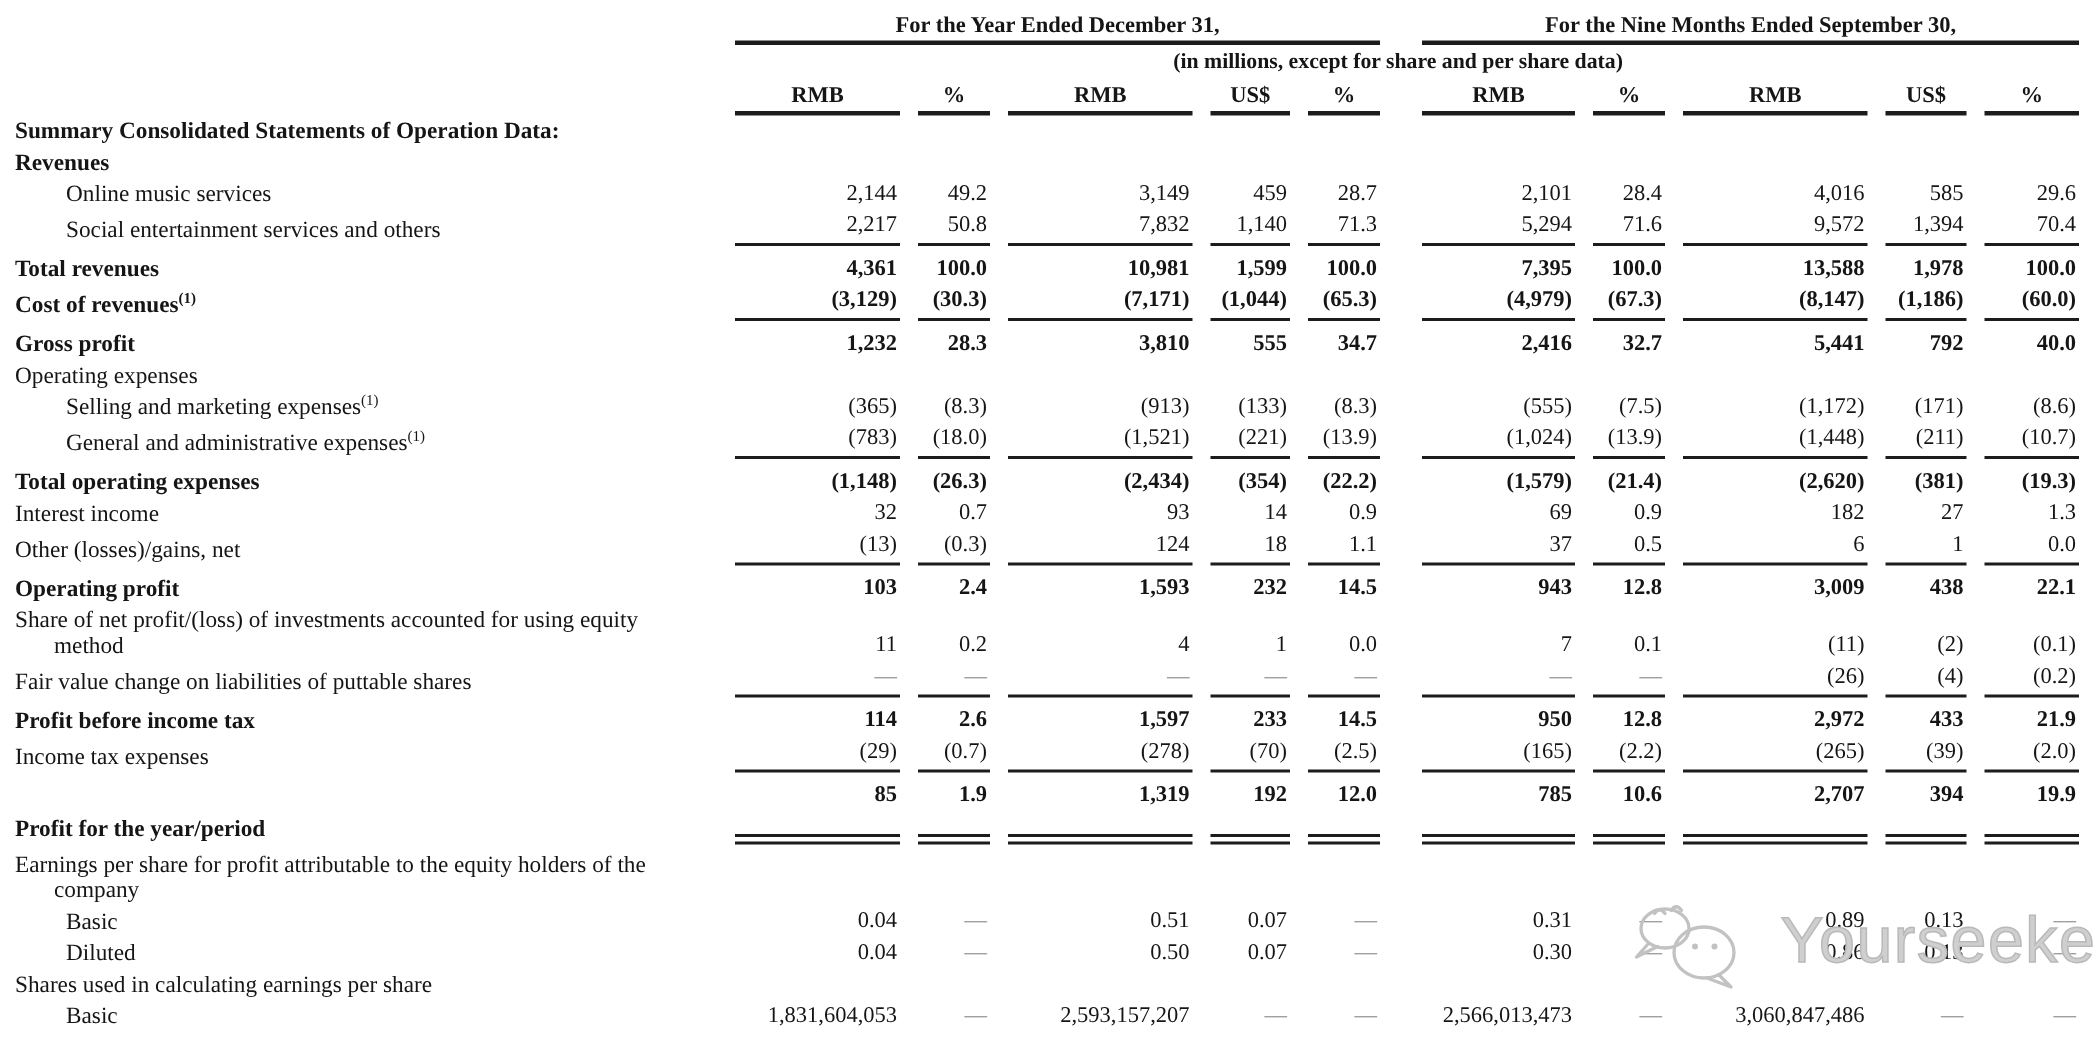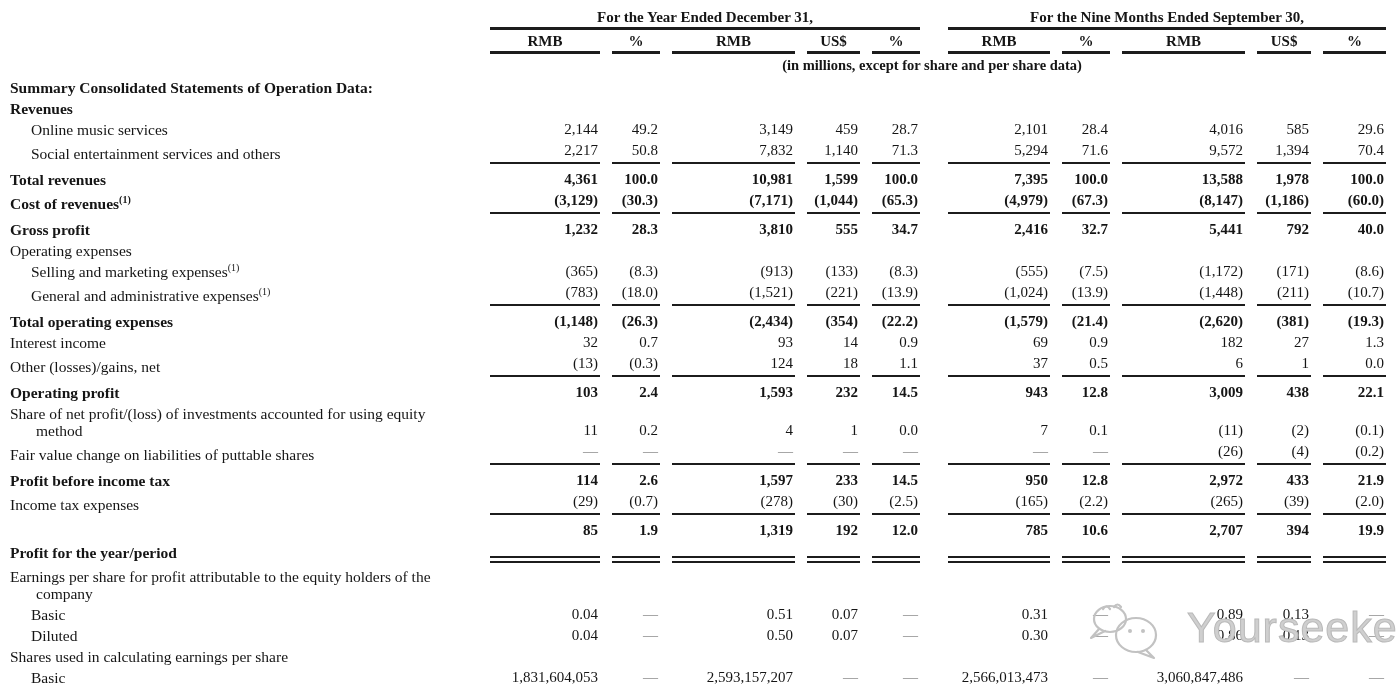"RMB" tr { order: before "(in millions, except for share" -> after "(in millions, except for share" }
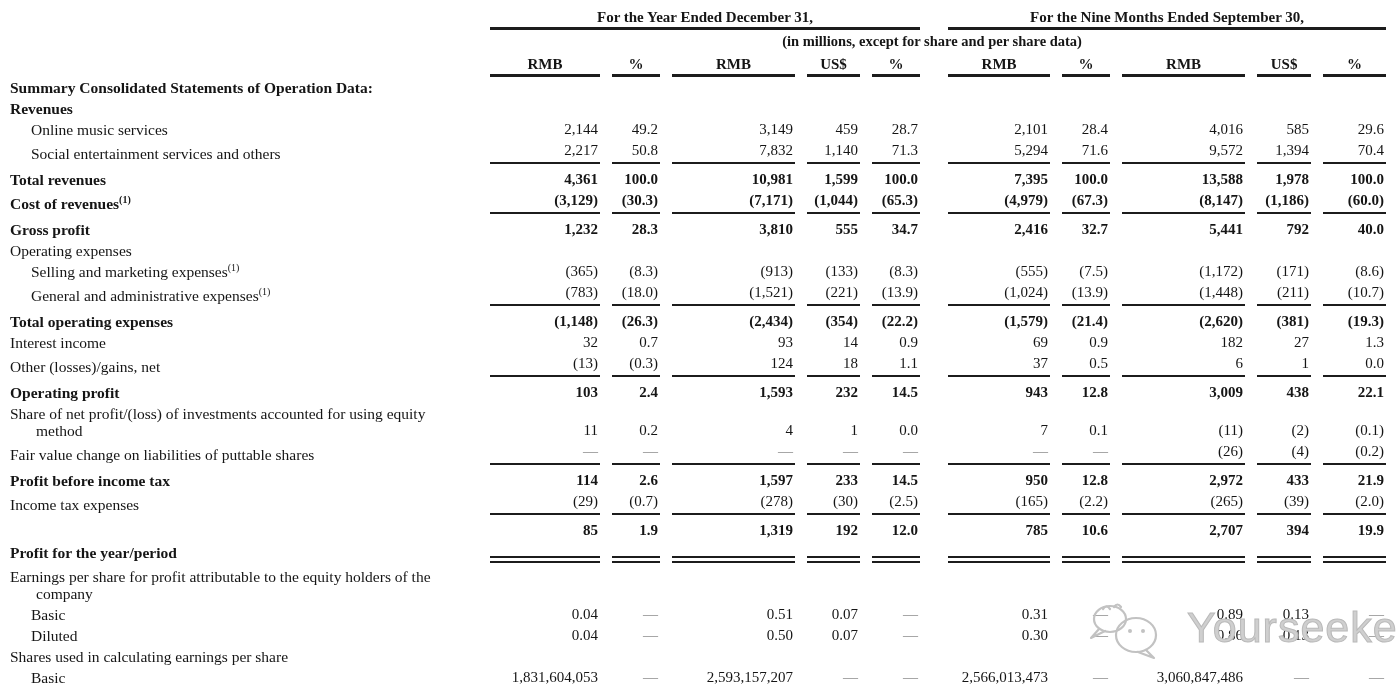"Online music services" .lbl.ind1 { padding-left: 31px -> 44px }
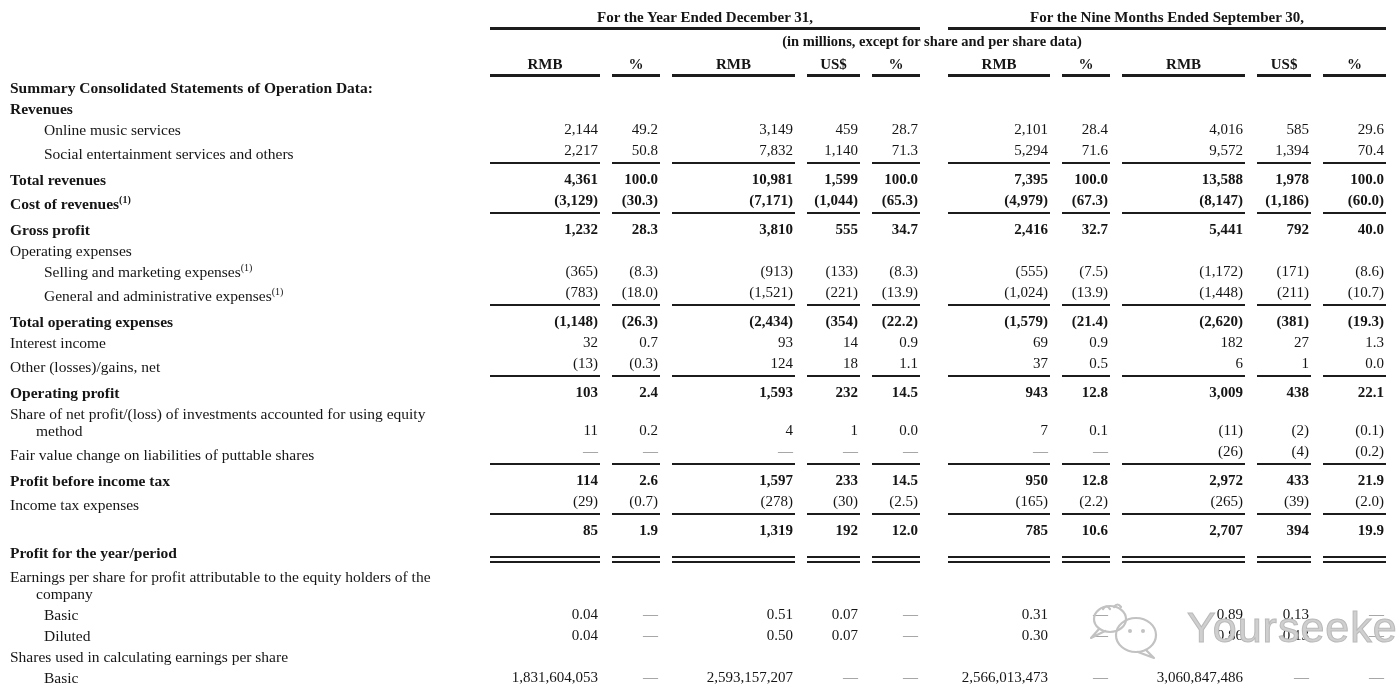"(30)" div.cell { text: 30 -> 70 }
